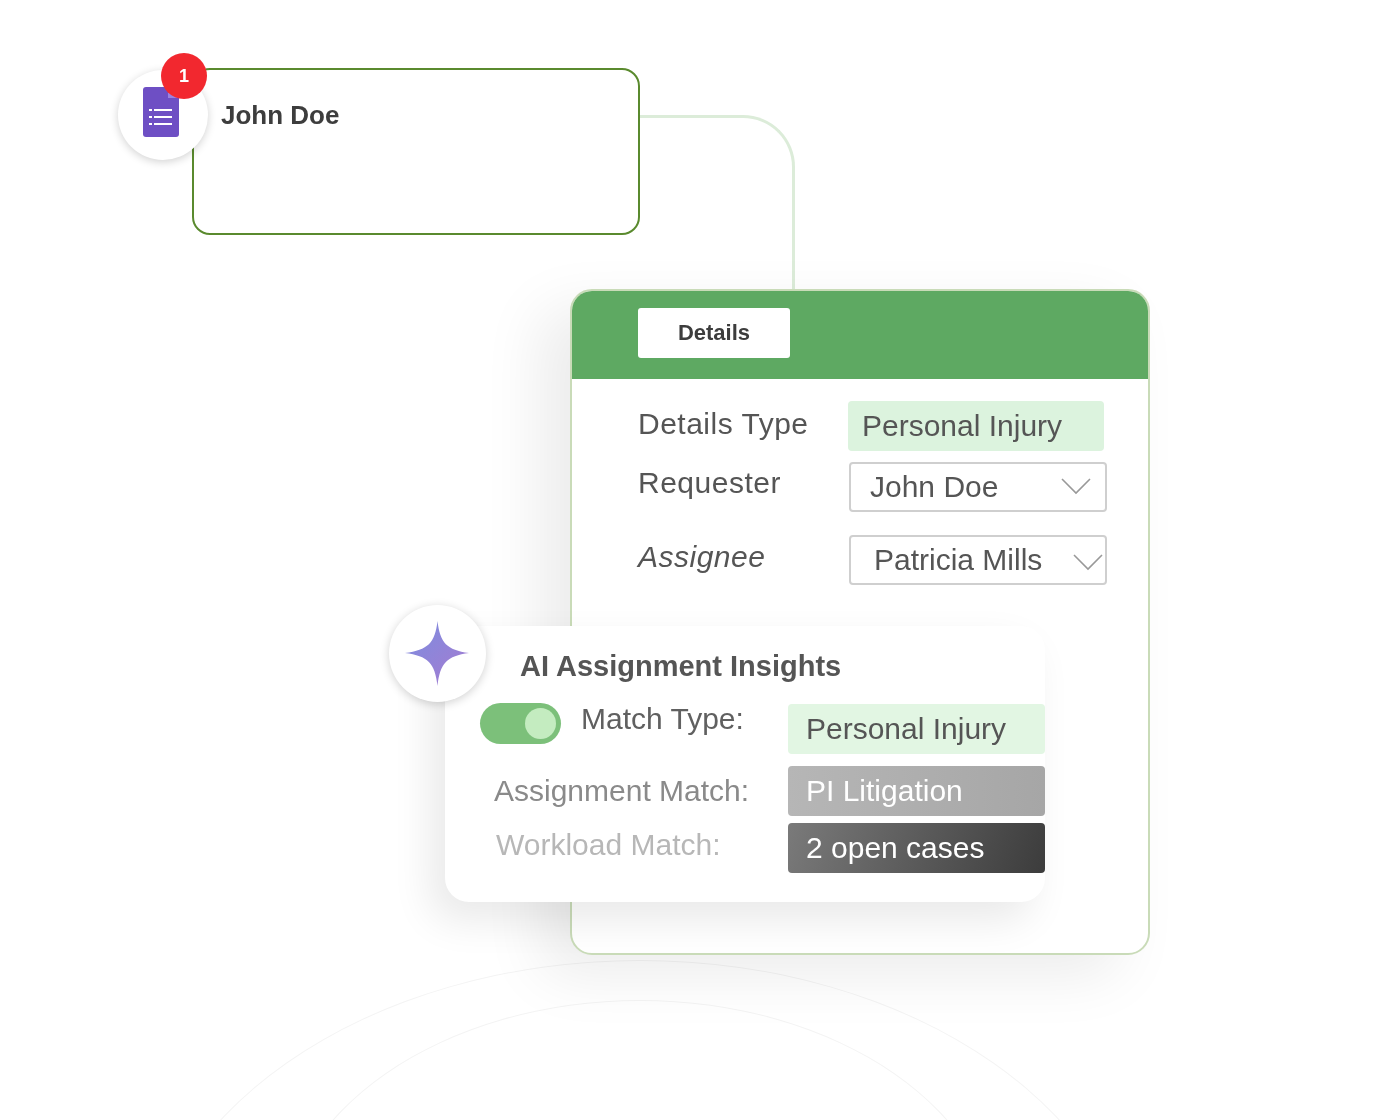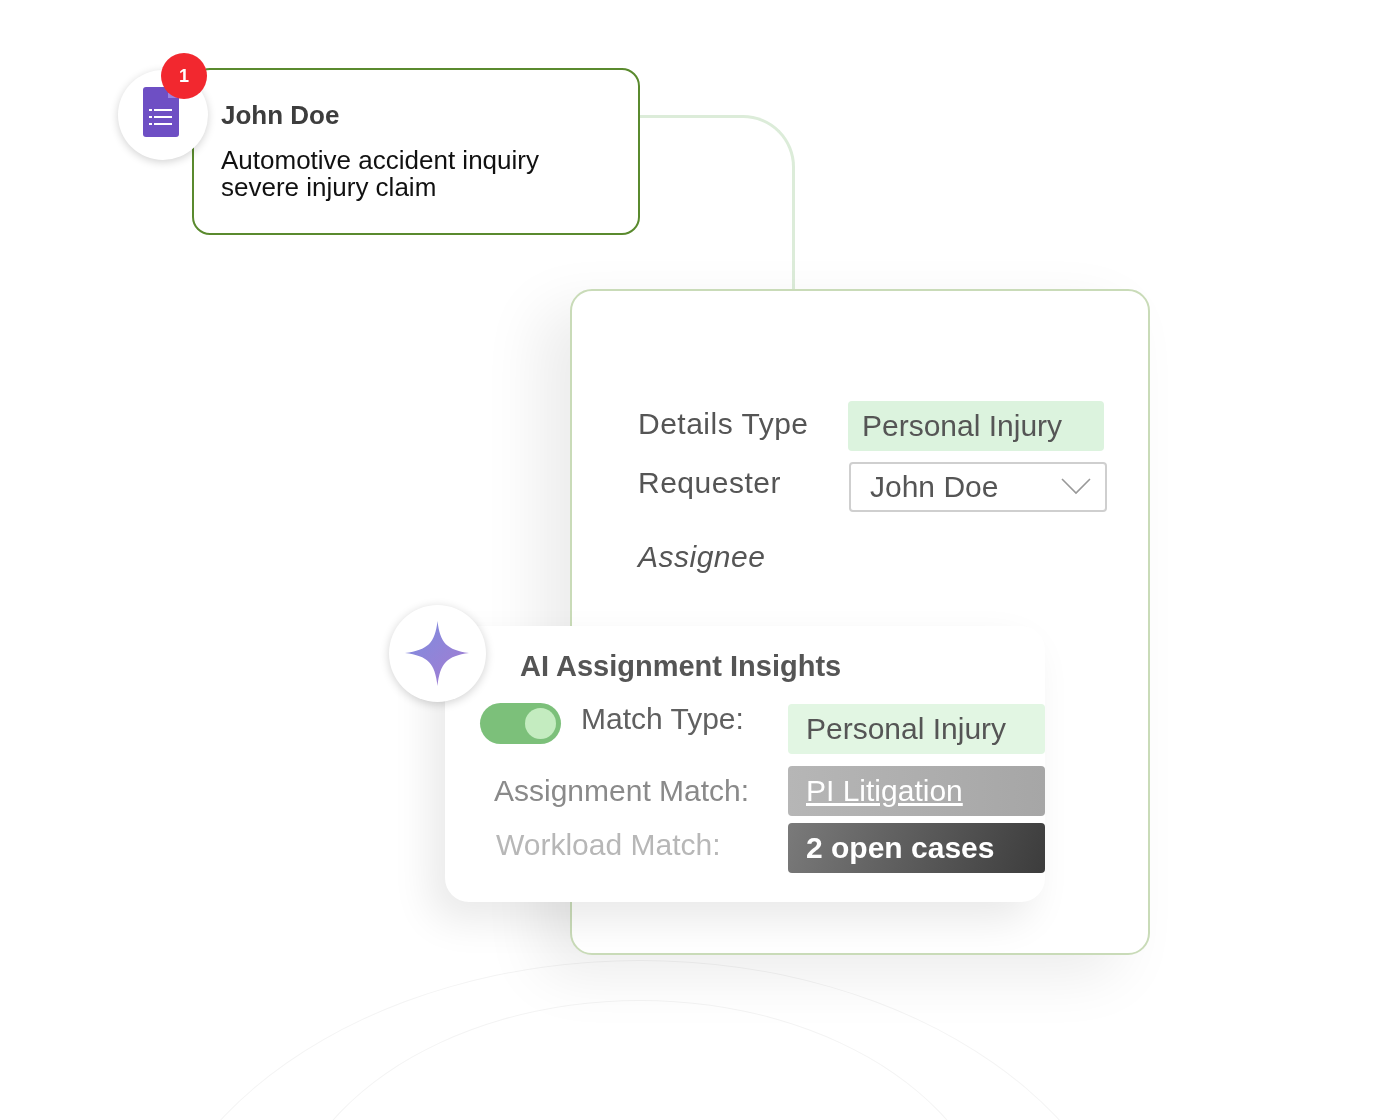"Automotive accident inquiry severe" div.intake-desc { html: <div>Automotive accident inquiry severe injury claim</div> -> none }
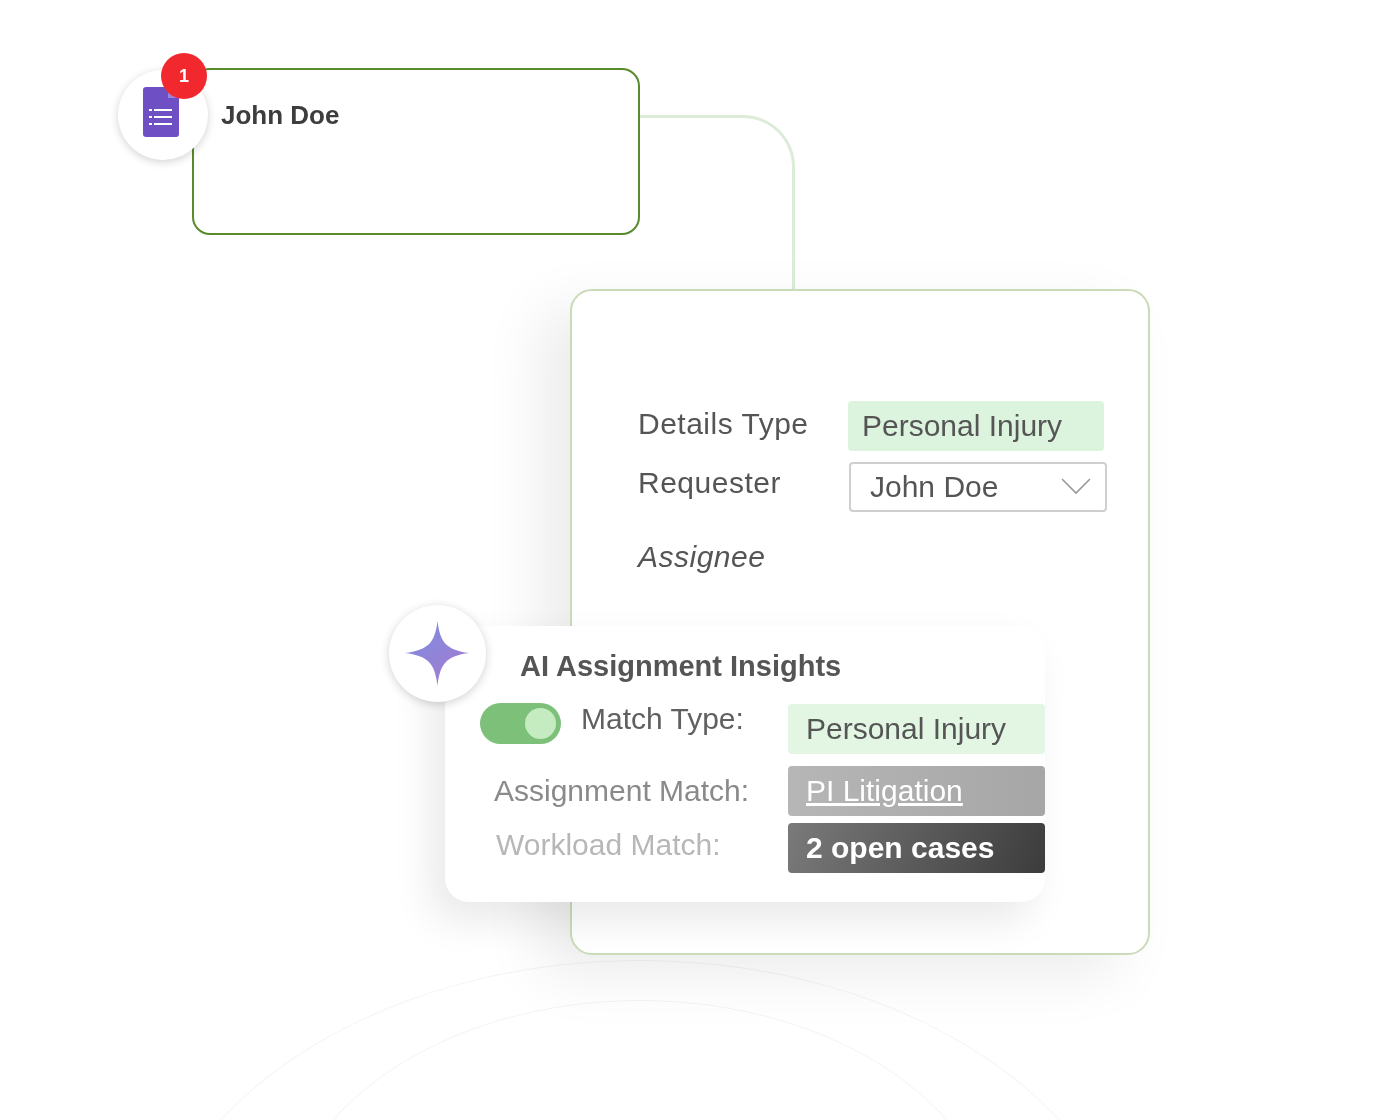"Details" div.details-header { html: none -> <div> <div>Details</div> </div> }
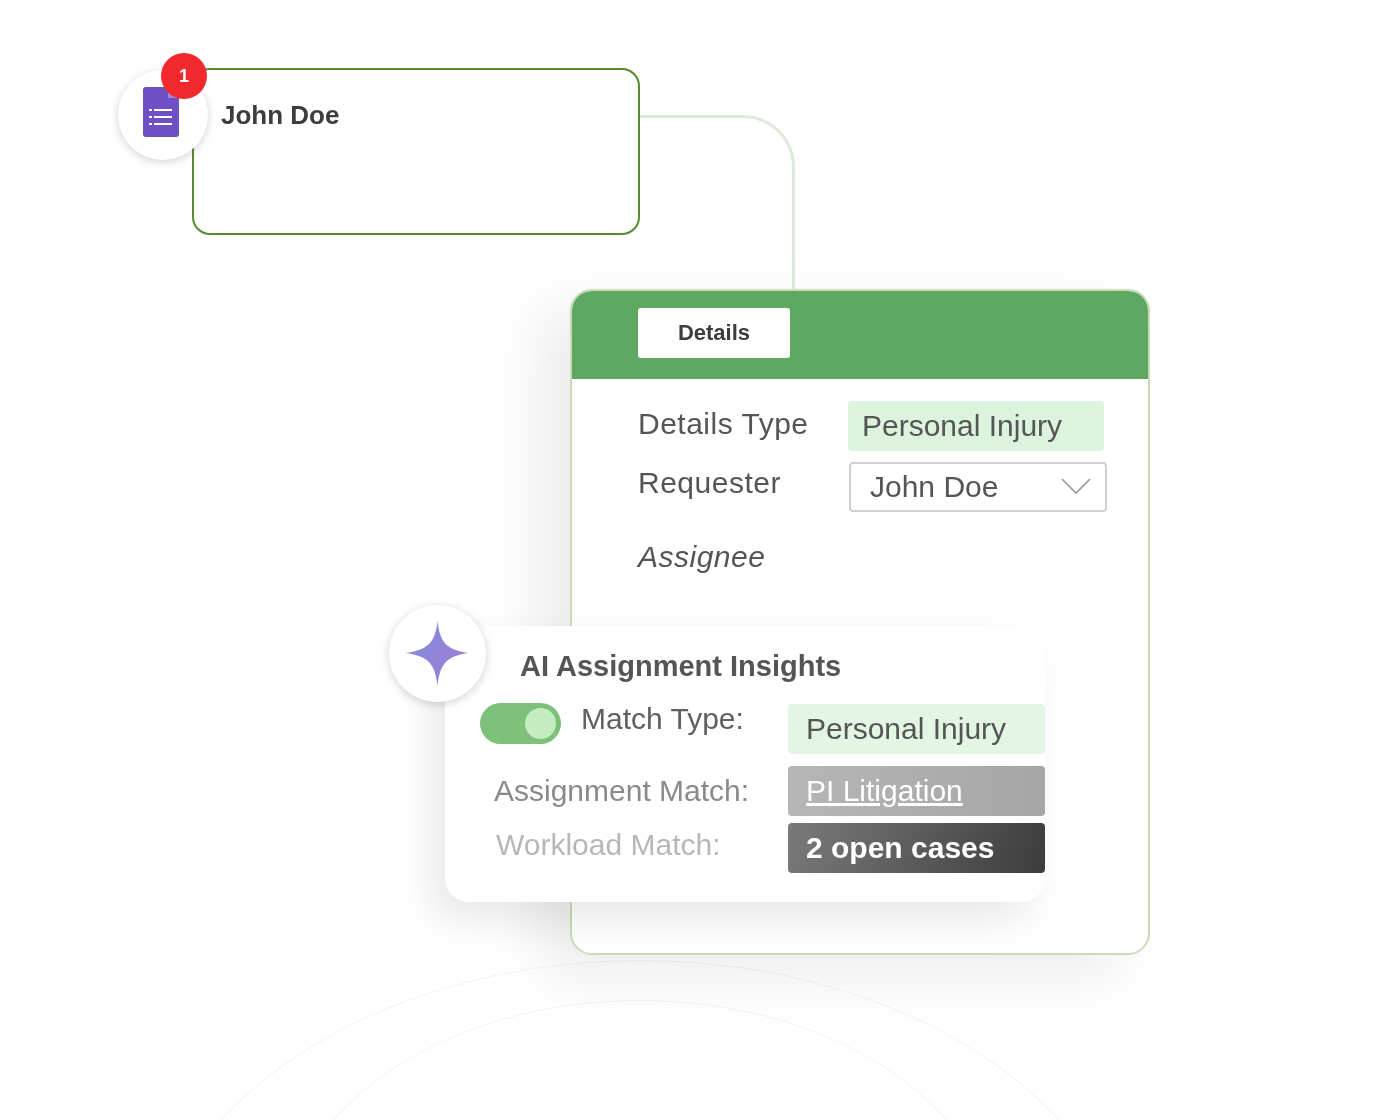"Patricia Mills" div.field-select { html: none -> <div> <span>Patricia Mills</span> <svg> <polyline></polyline> </svg> </div> }
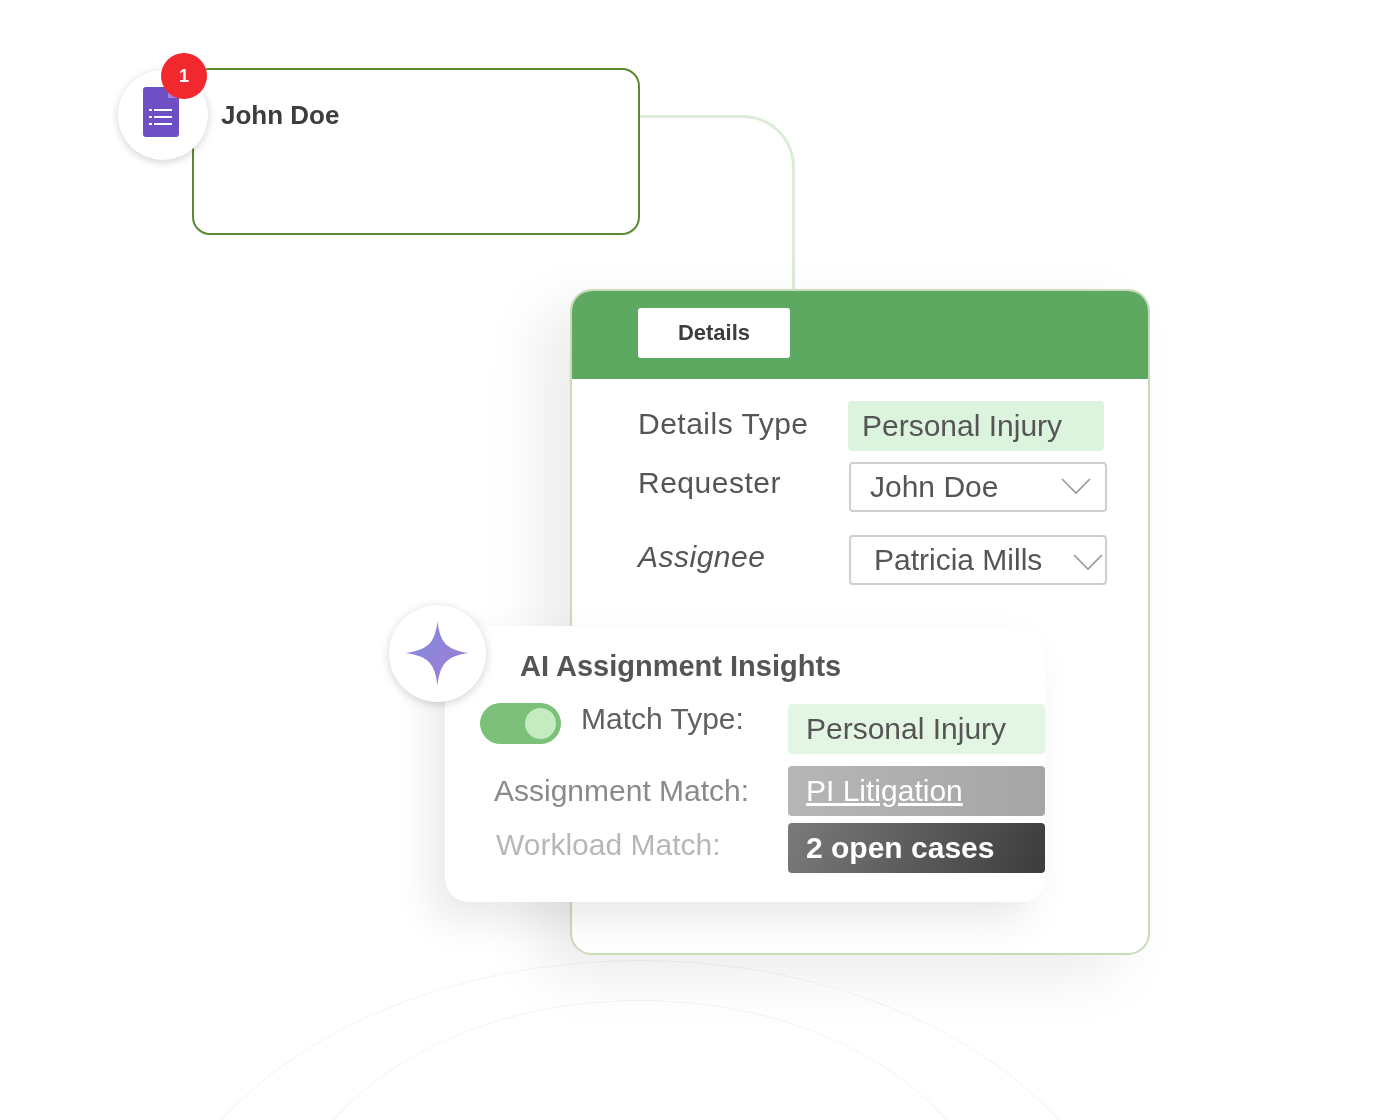"PI Litigation" div.ai-pill { text-decoration: underline -> none }
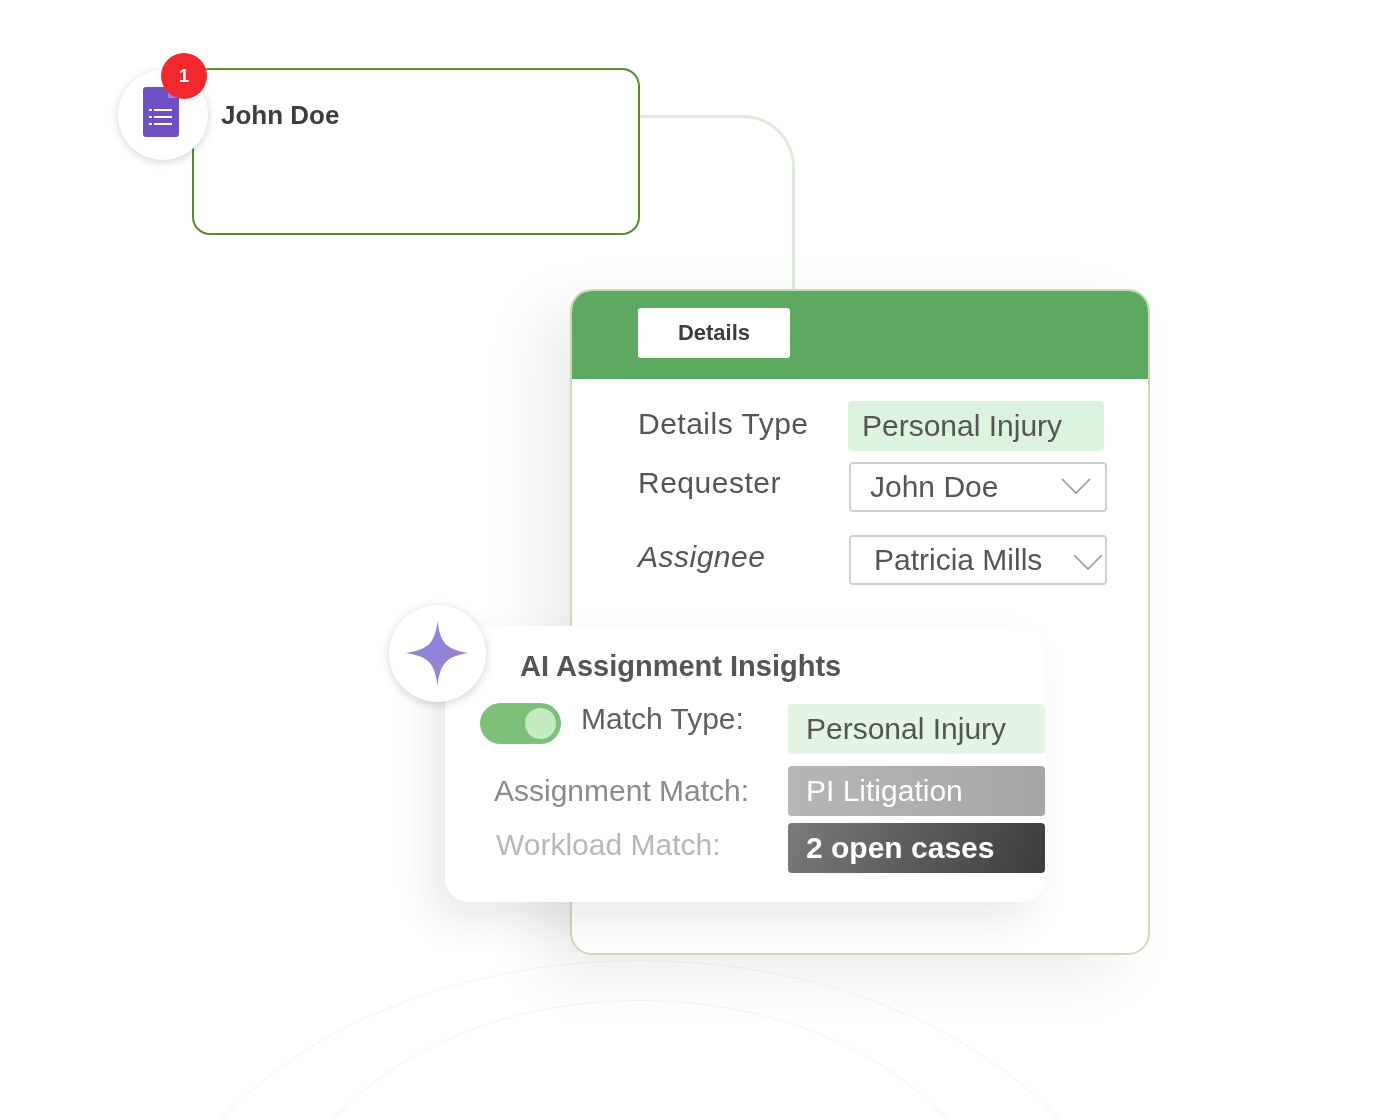"2 open cases" div.ai-pill { font-weight: bold -> none }
